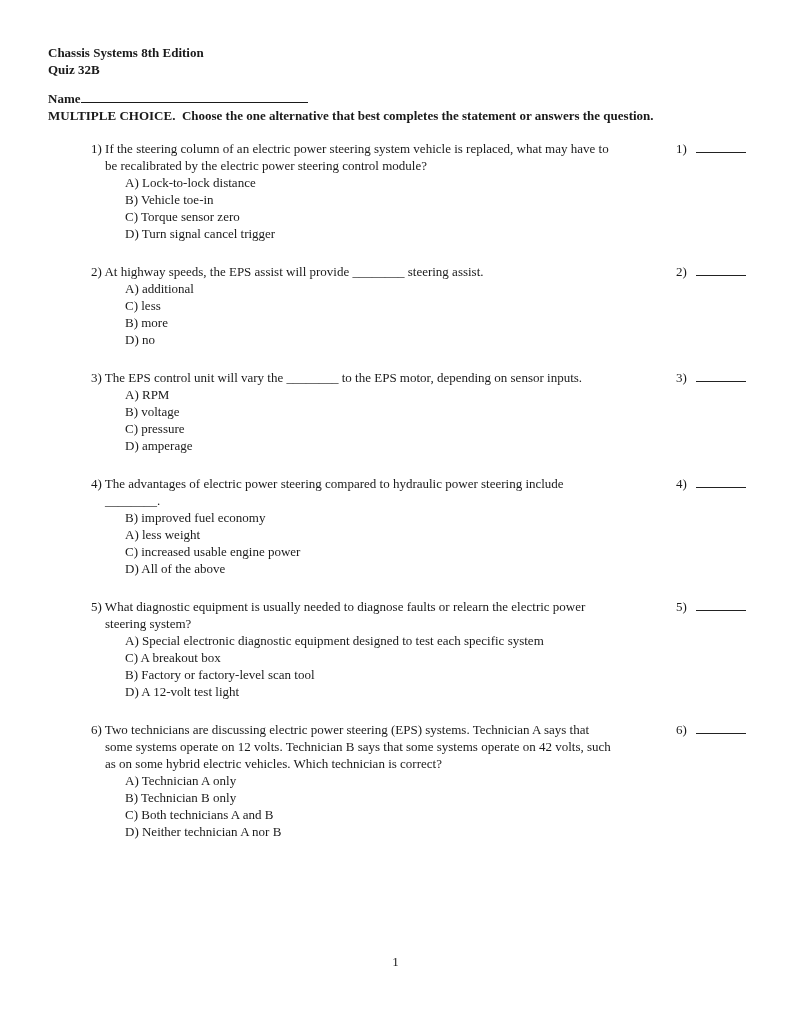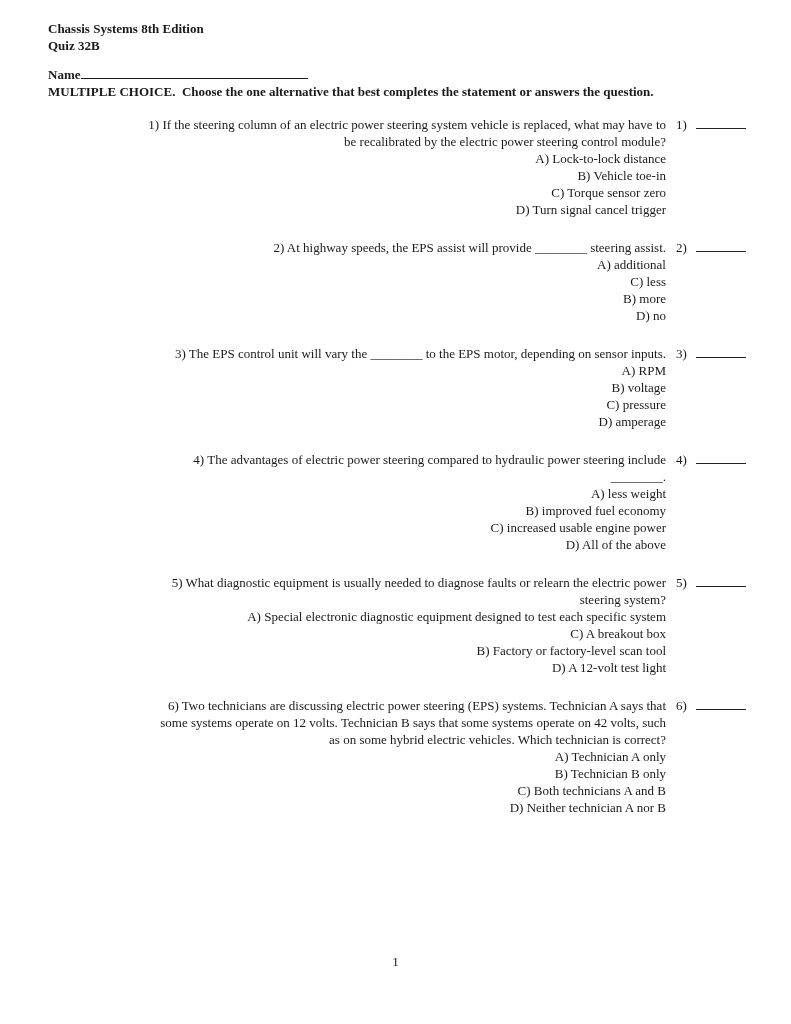"Chassis Systems 8th Edition" .page { padding: 20px 45px 0 48px -> 44px 45px 0 48px }
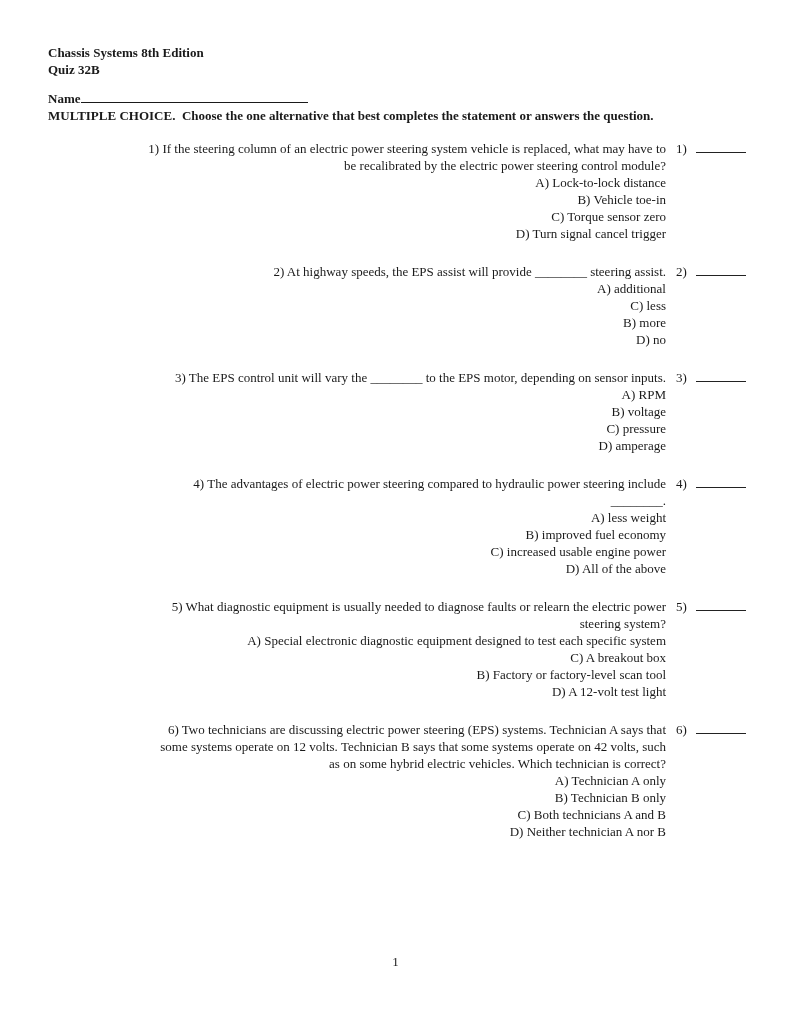"1) If the steering column" .question { text-align: right -> none }
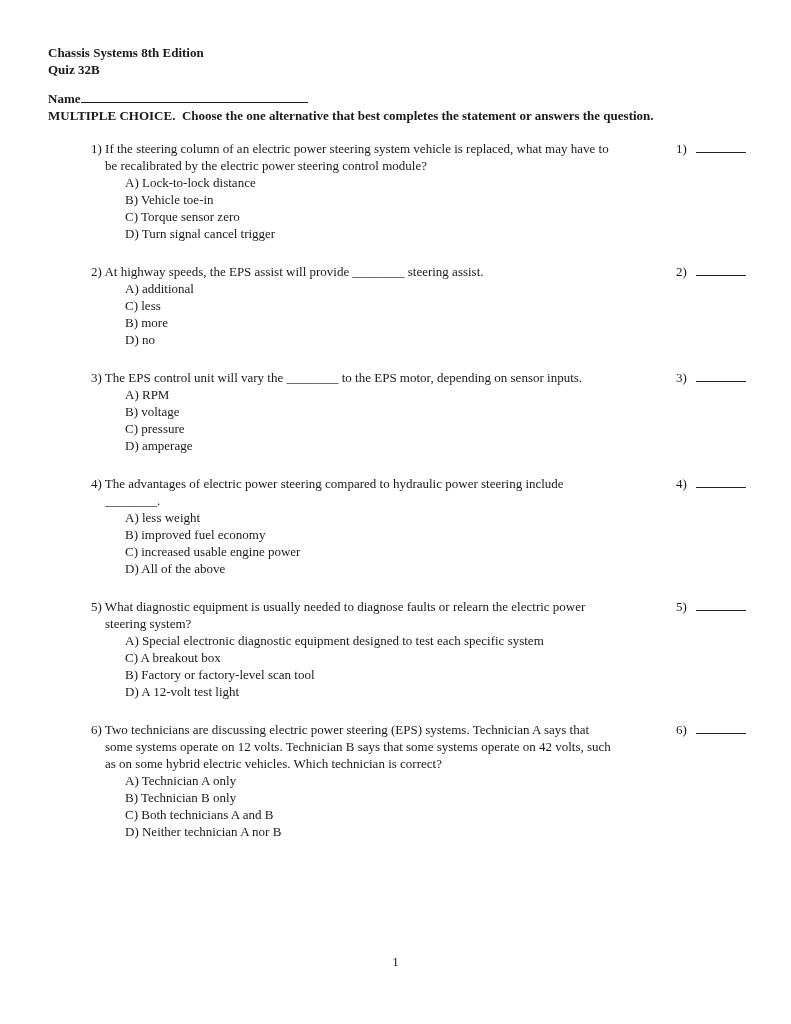"A) less weight" div.choice { order: before "B) improved fuel economy" -> after "B) improved fuel economy" }
